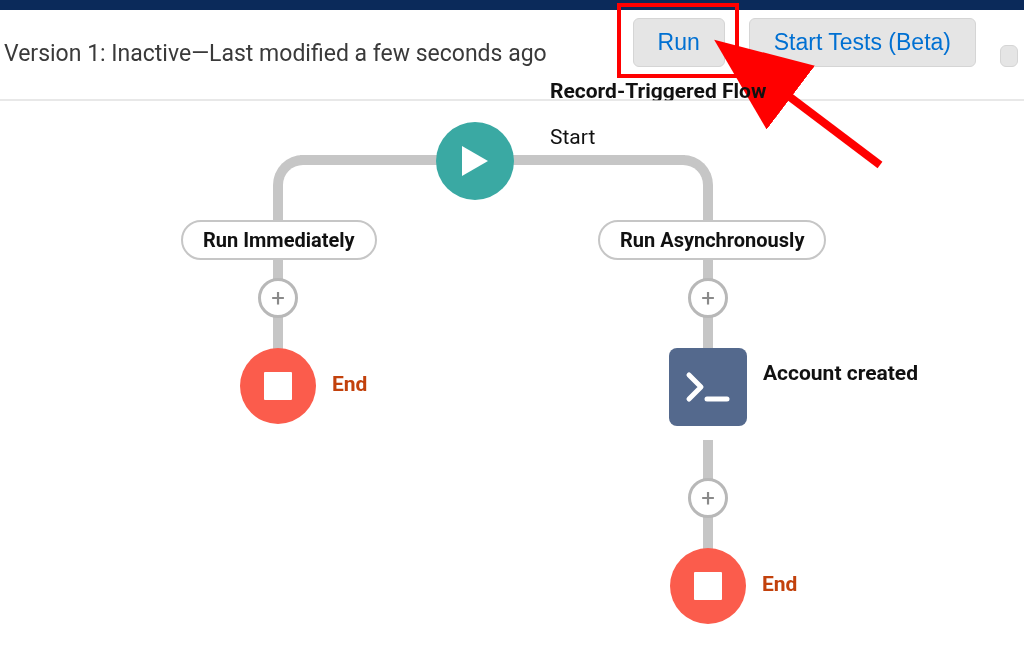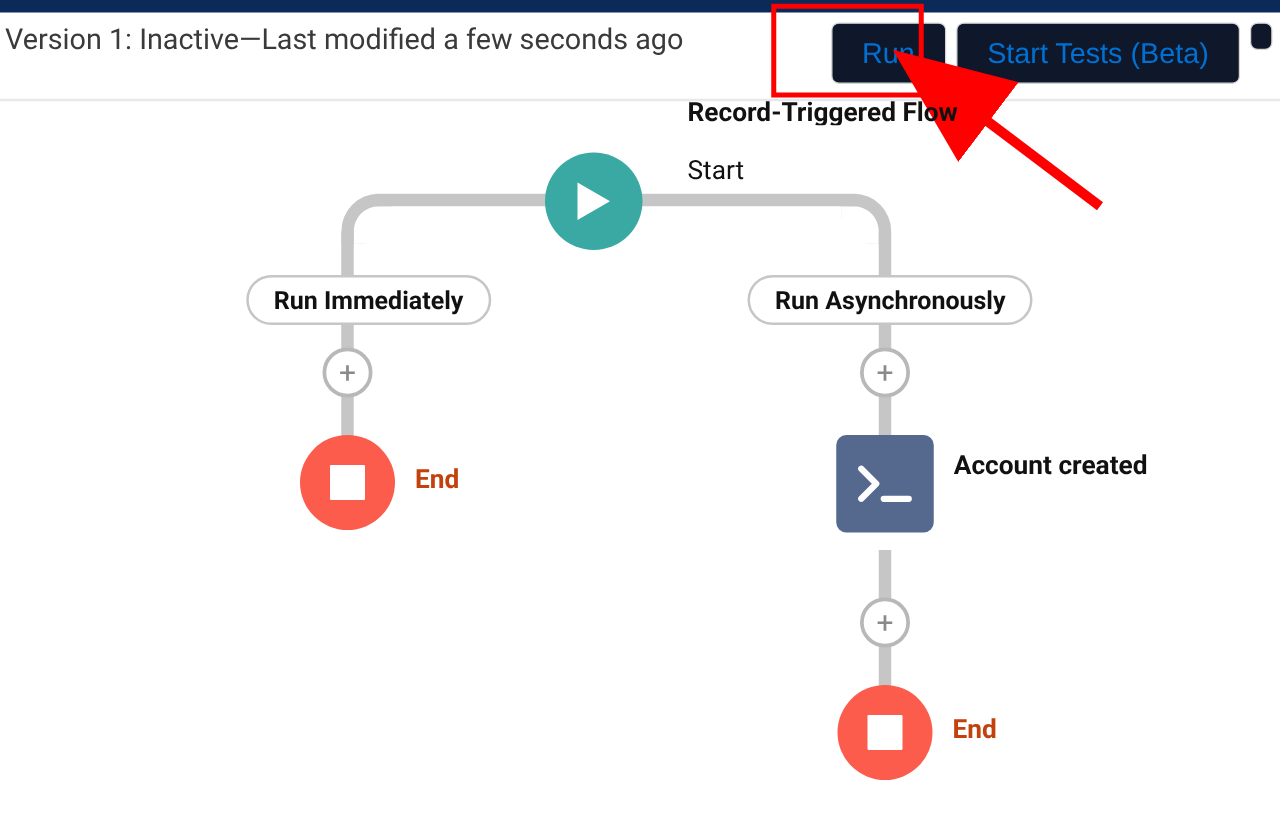"Version 1: Inactive—Last modified a" .toolbar { align-items: flex-start -> flex-end; gap: 8px -> 24px; padding: 8px 6px 12px 4px -> 8px 6px 32px 4px }
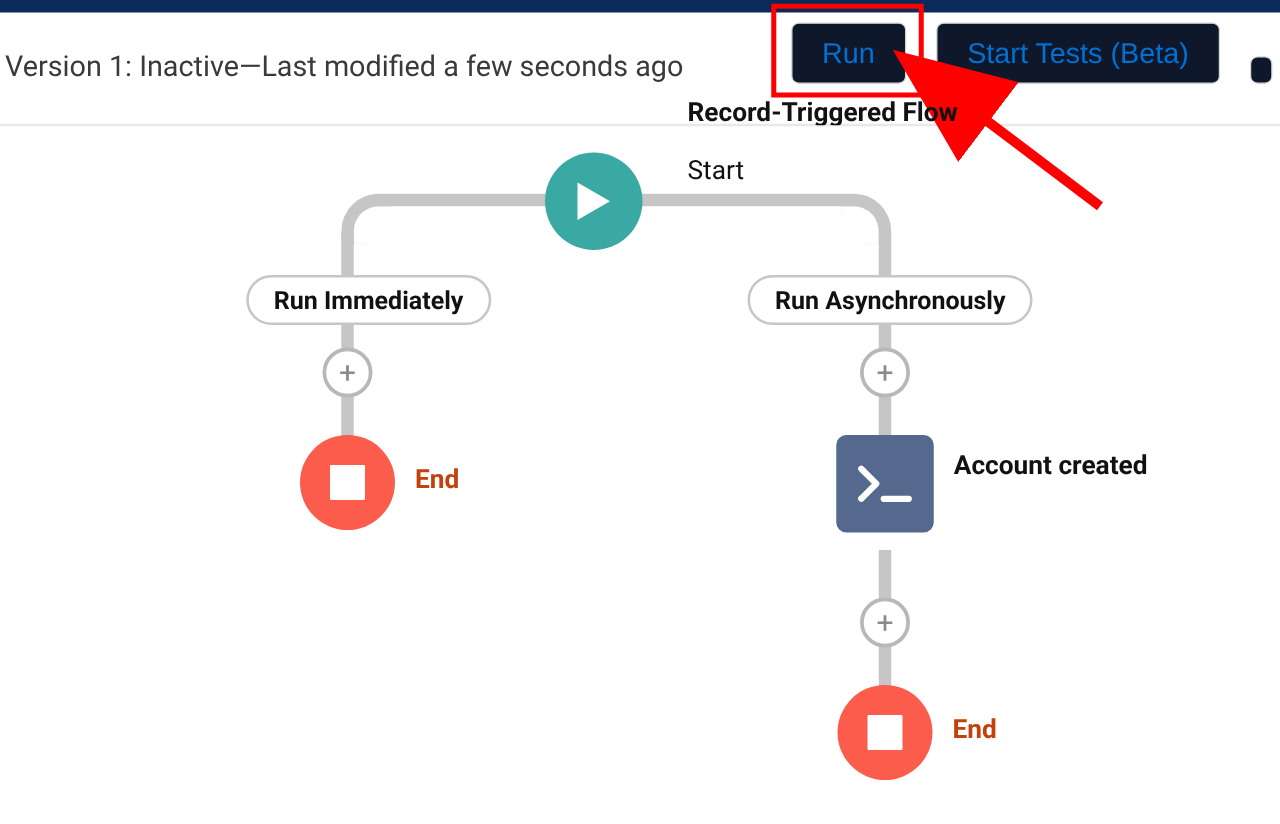"Run" .btn { background: #0f172a -> #e5e5e5 }
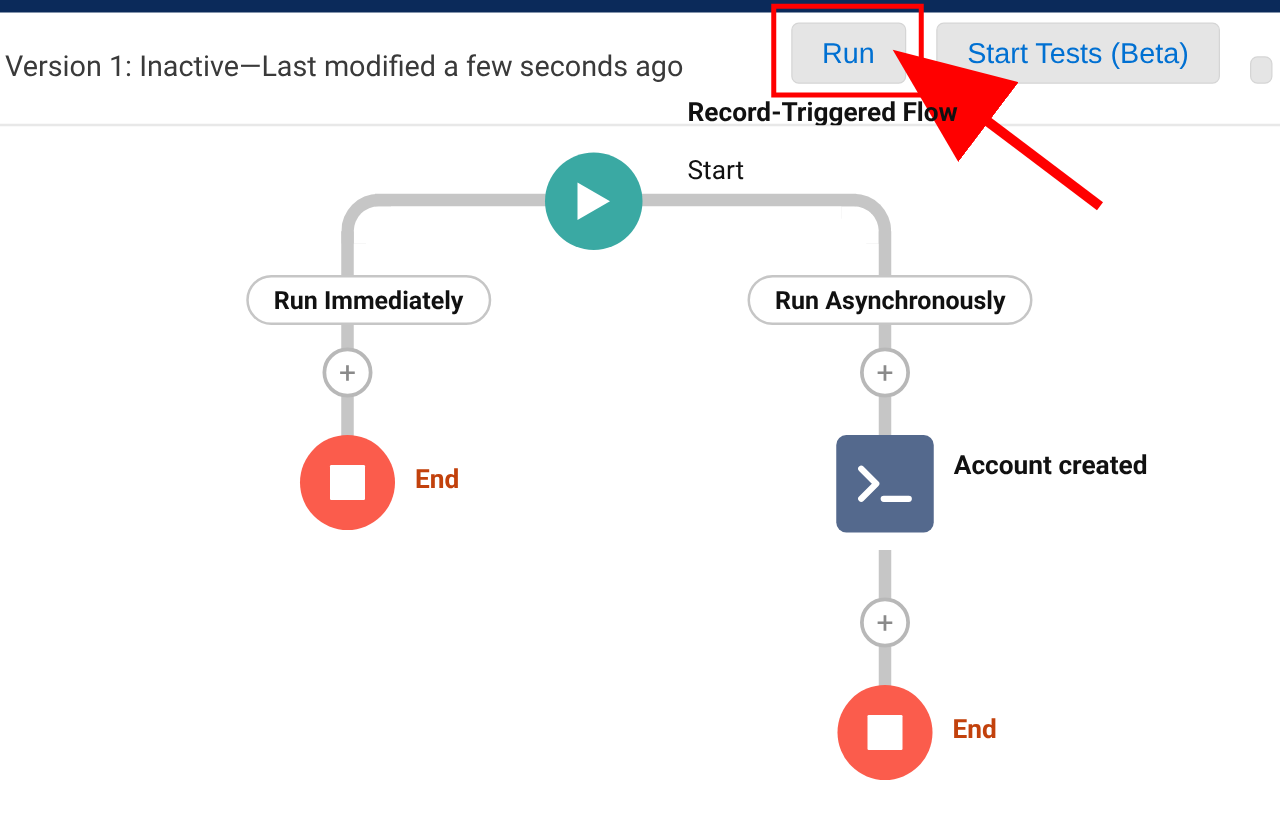"Run Immediately" div.pill { left: 197px -> 181px }
